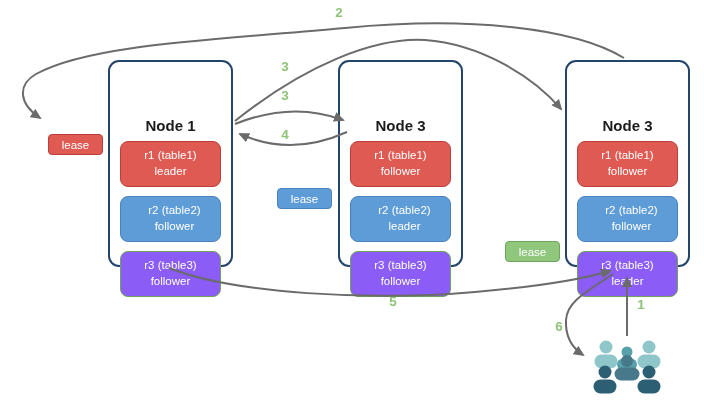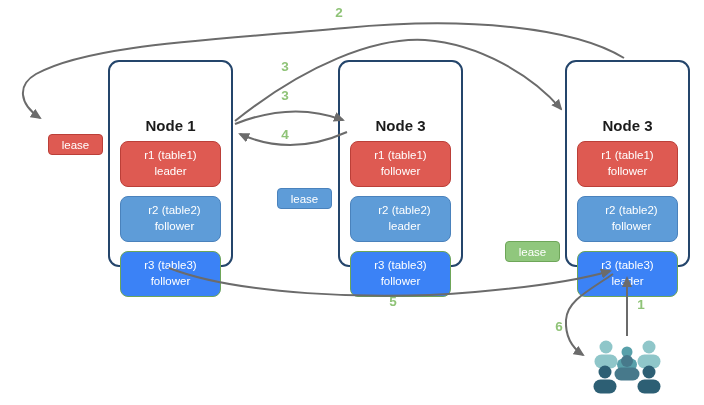"r3 (table3)" .replica.green { background: #3b82f6 -> #8b5cf6 }
